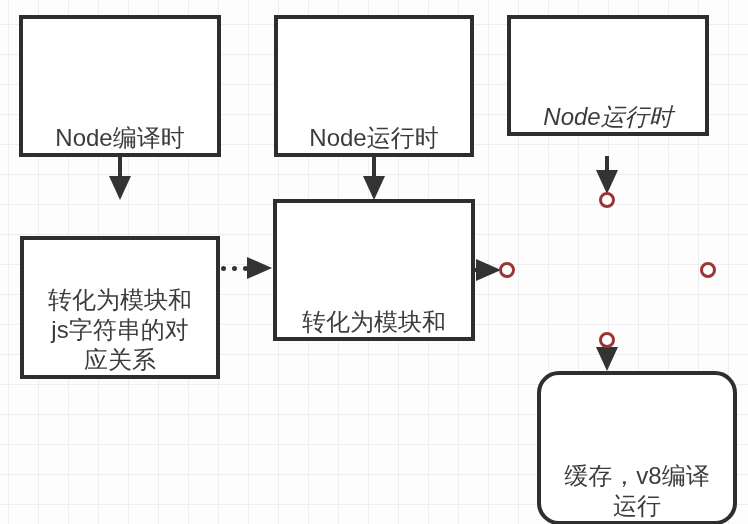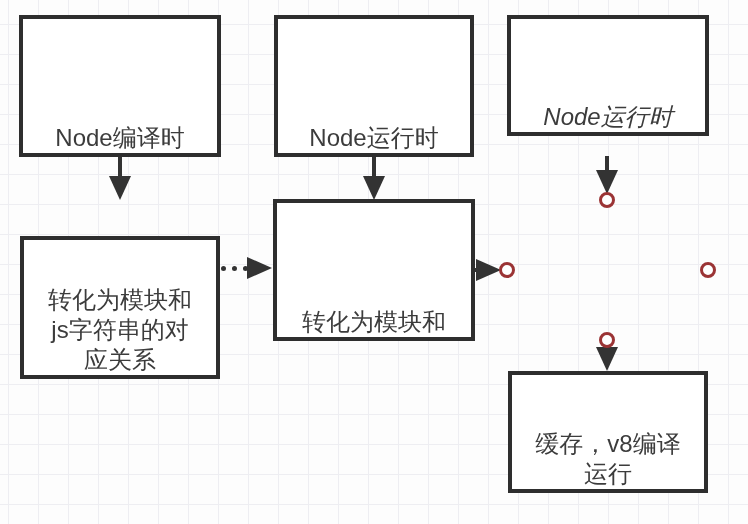"缓存，v8编译" .b7 { border-radius: none -> 22px; height: 122px -> 154px; left: 508px -> 537px }
